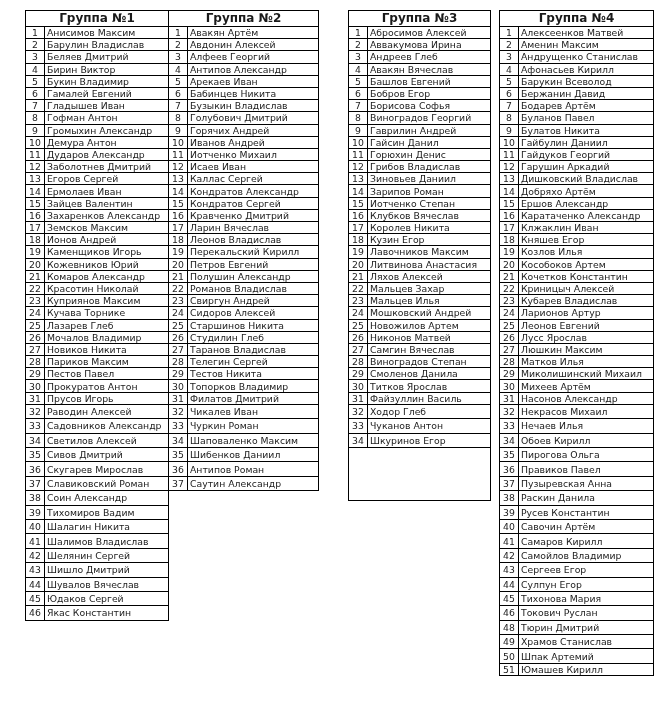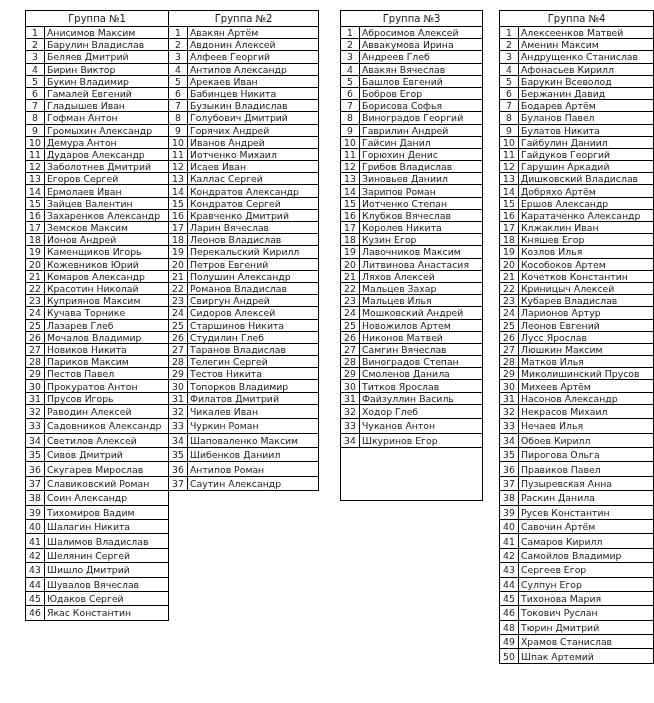"Группа №1" .group th { font-size: 10px -> 12px; font-weight: normal -> bold }
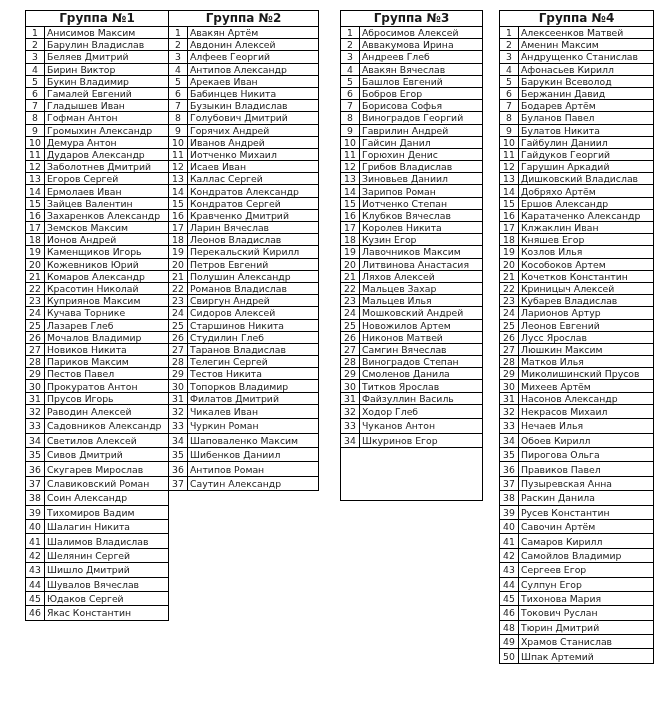"Группа №3" #g3 { left: 309px -> 317px }
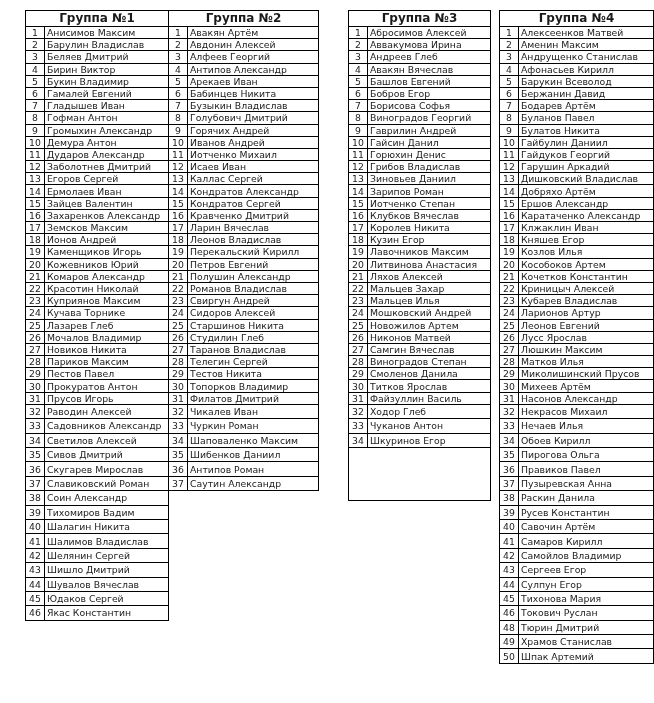"Миколишинский Прусов" td.name { text: Прусов -> Михаил }
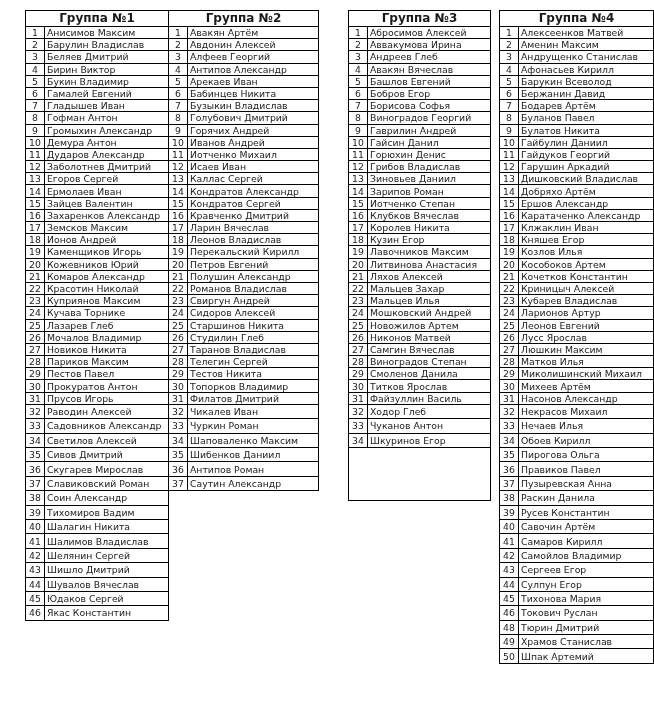"51" tr { html: none -> <tr> <td>51</td> <td>Юмашев Кирилл</td> </tr> }
